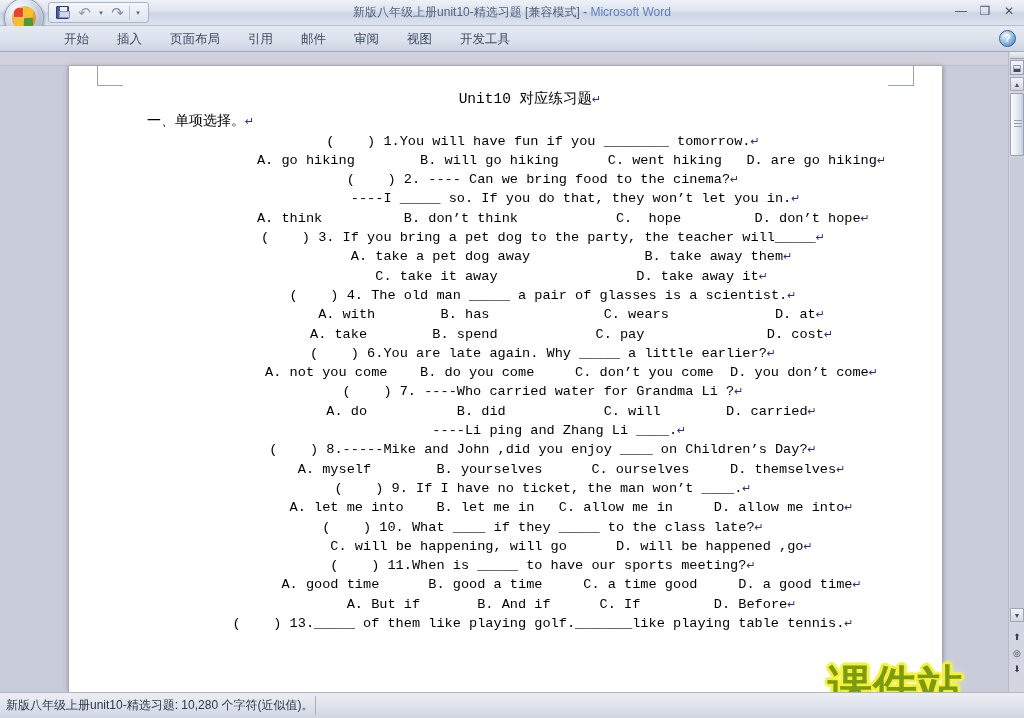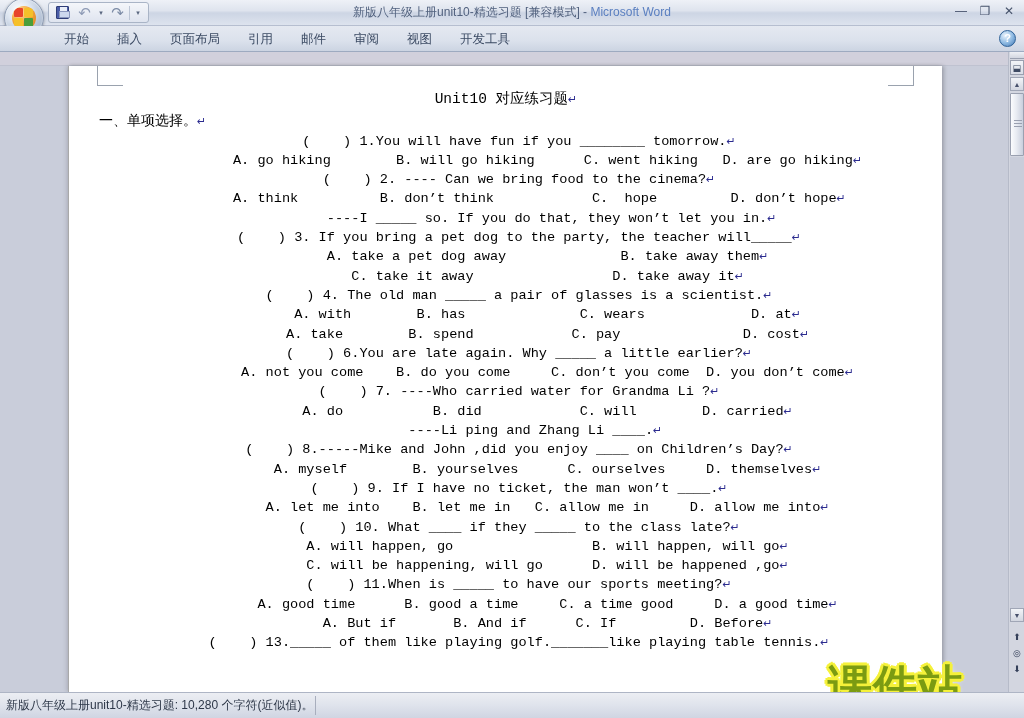"Unit10 对应练习题↵" #doc { padding-left: none -> 48px }
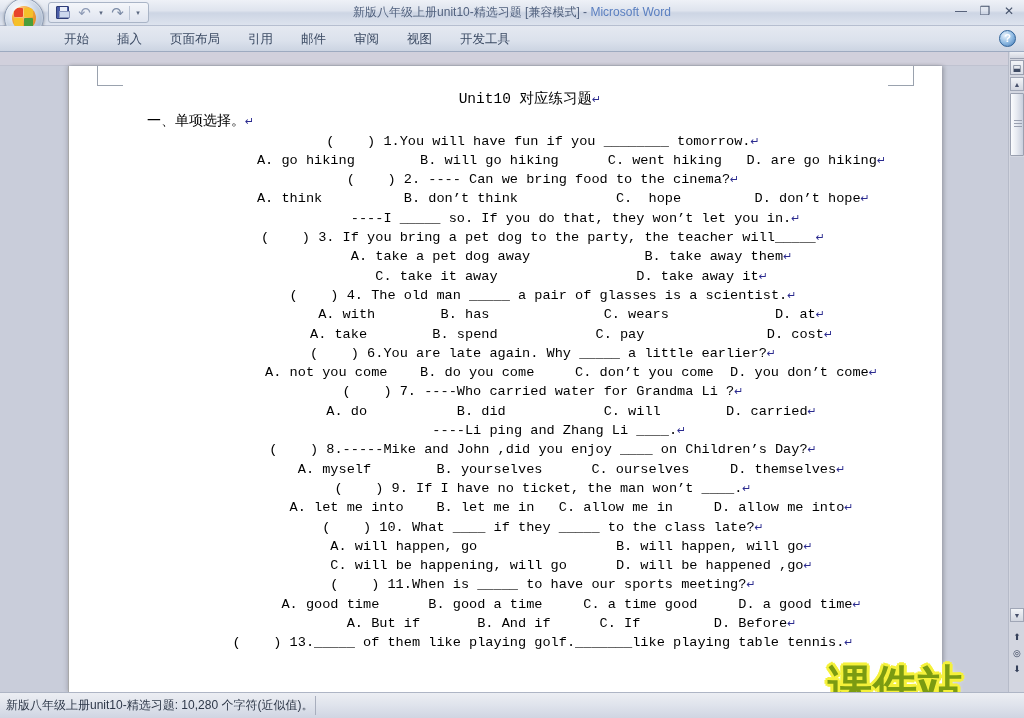"A. think B. don’t think" div.ln { order: before "----I _____ so. If you" -> after "----I _____ so. If you" }
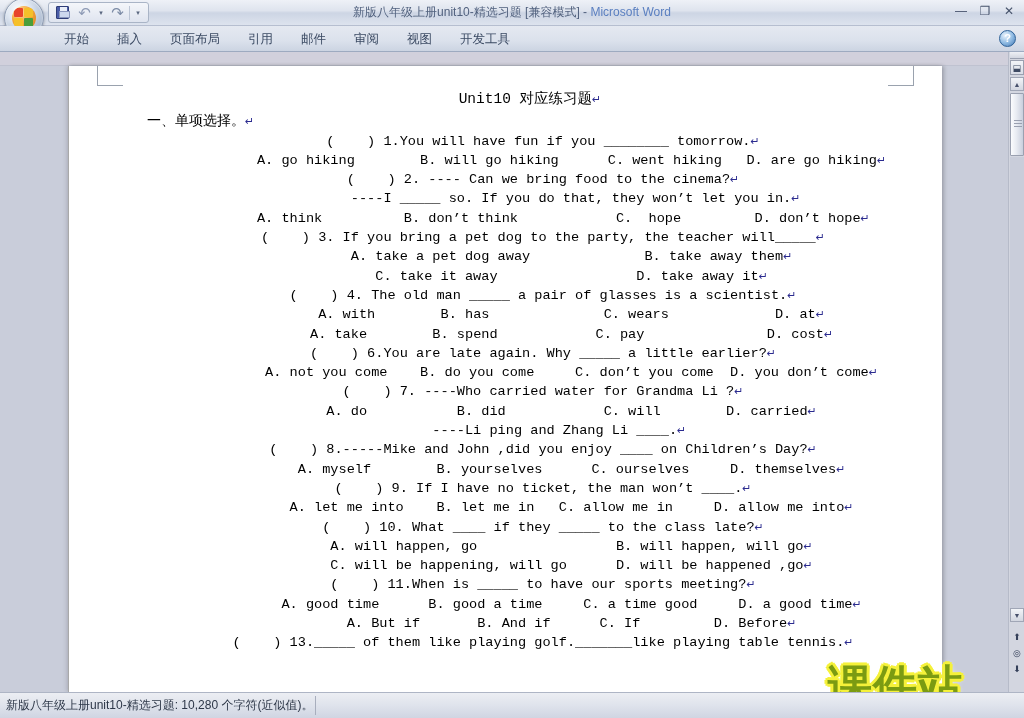"A. will happen, go B." div.ln { html: <div><span> A. will happen, go B. will happen, will go</span><span>↵</span></div> -> none }
